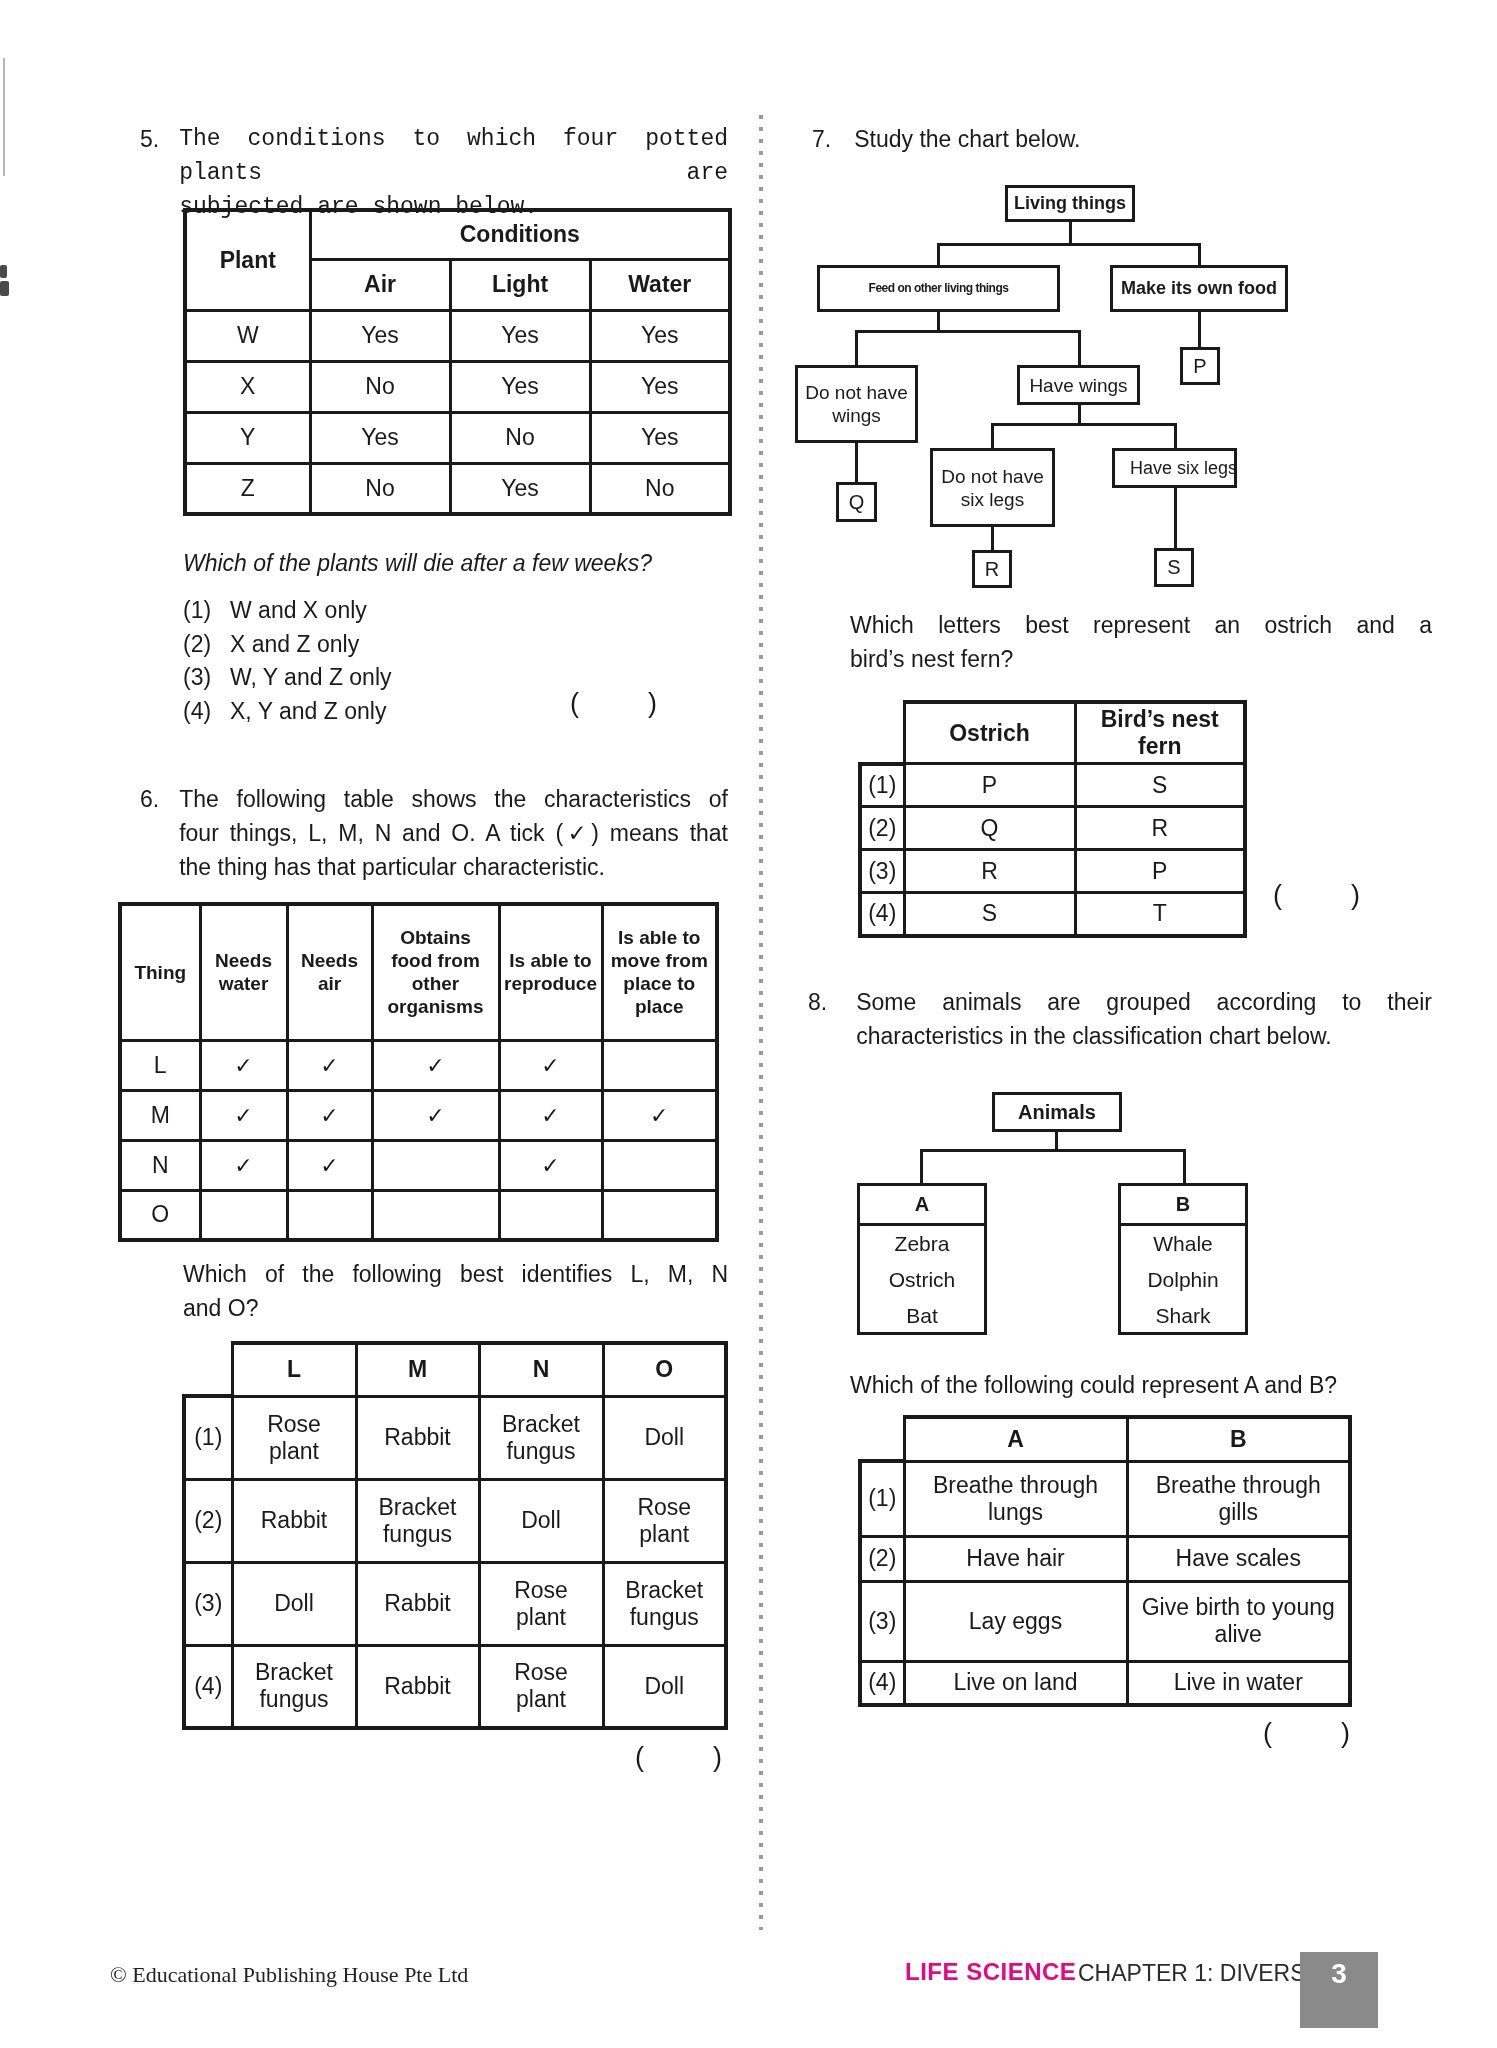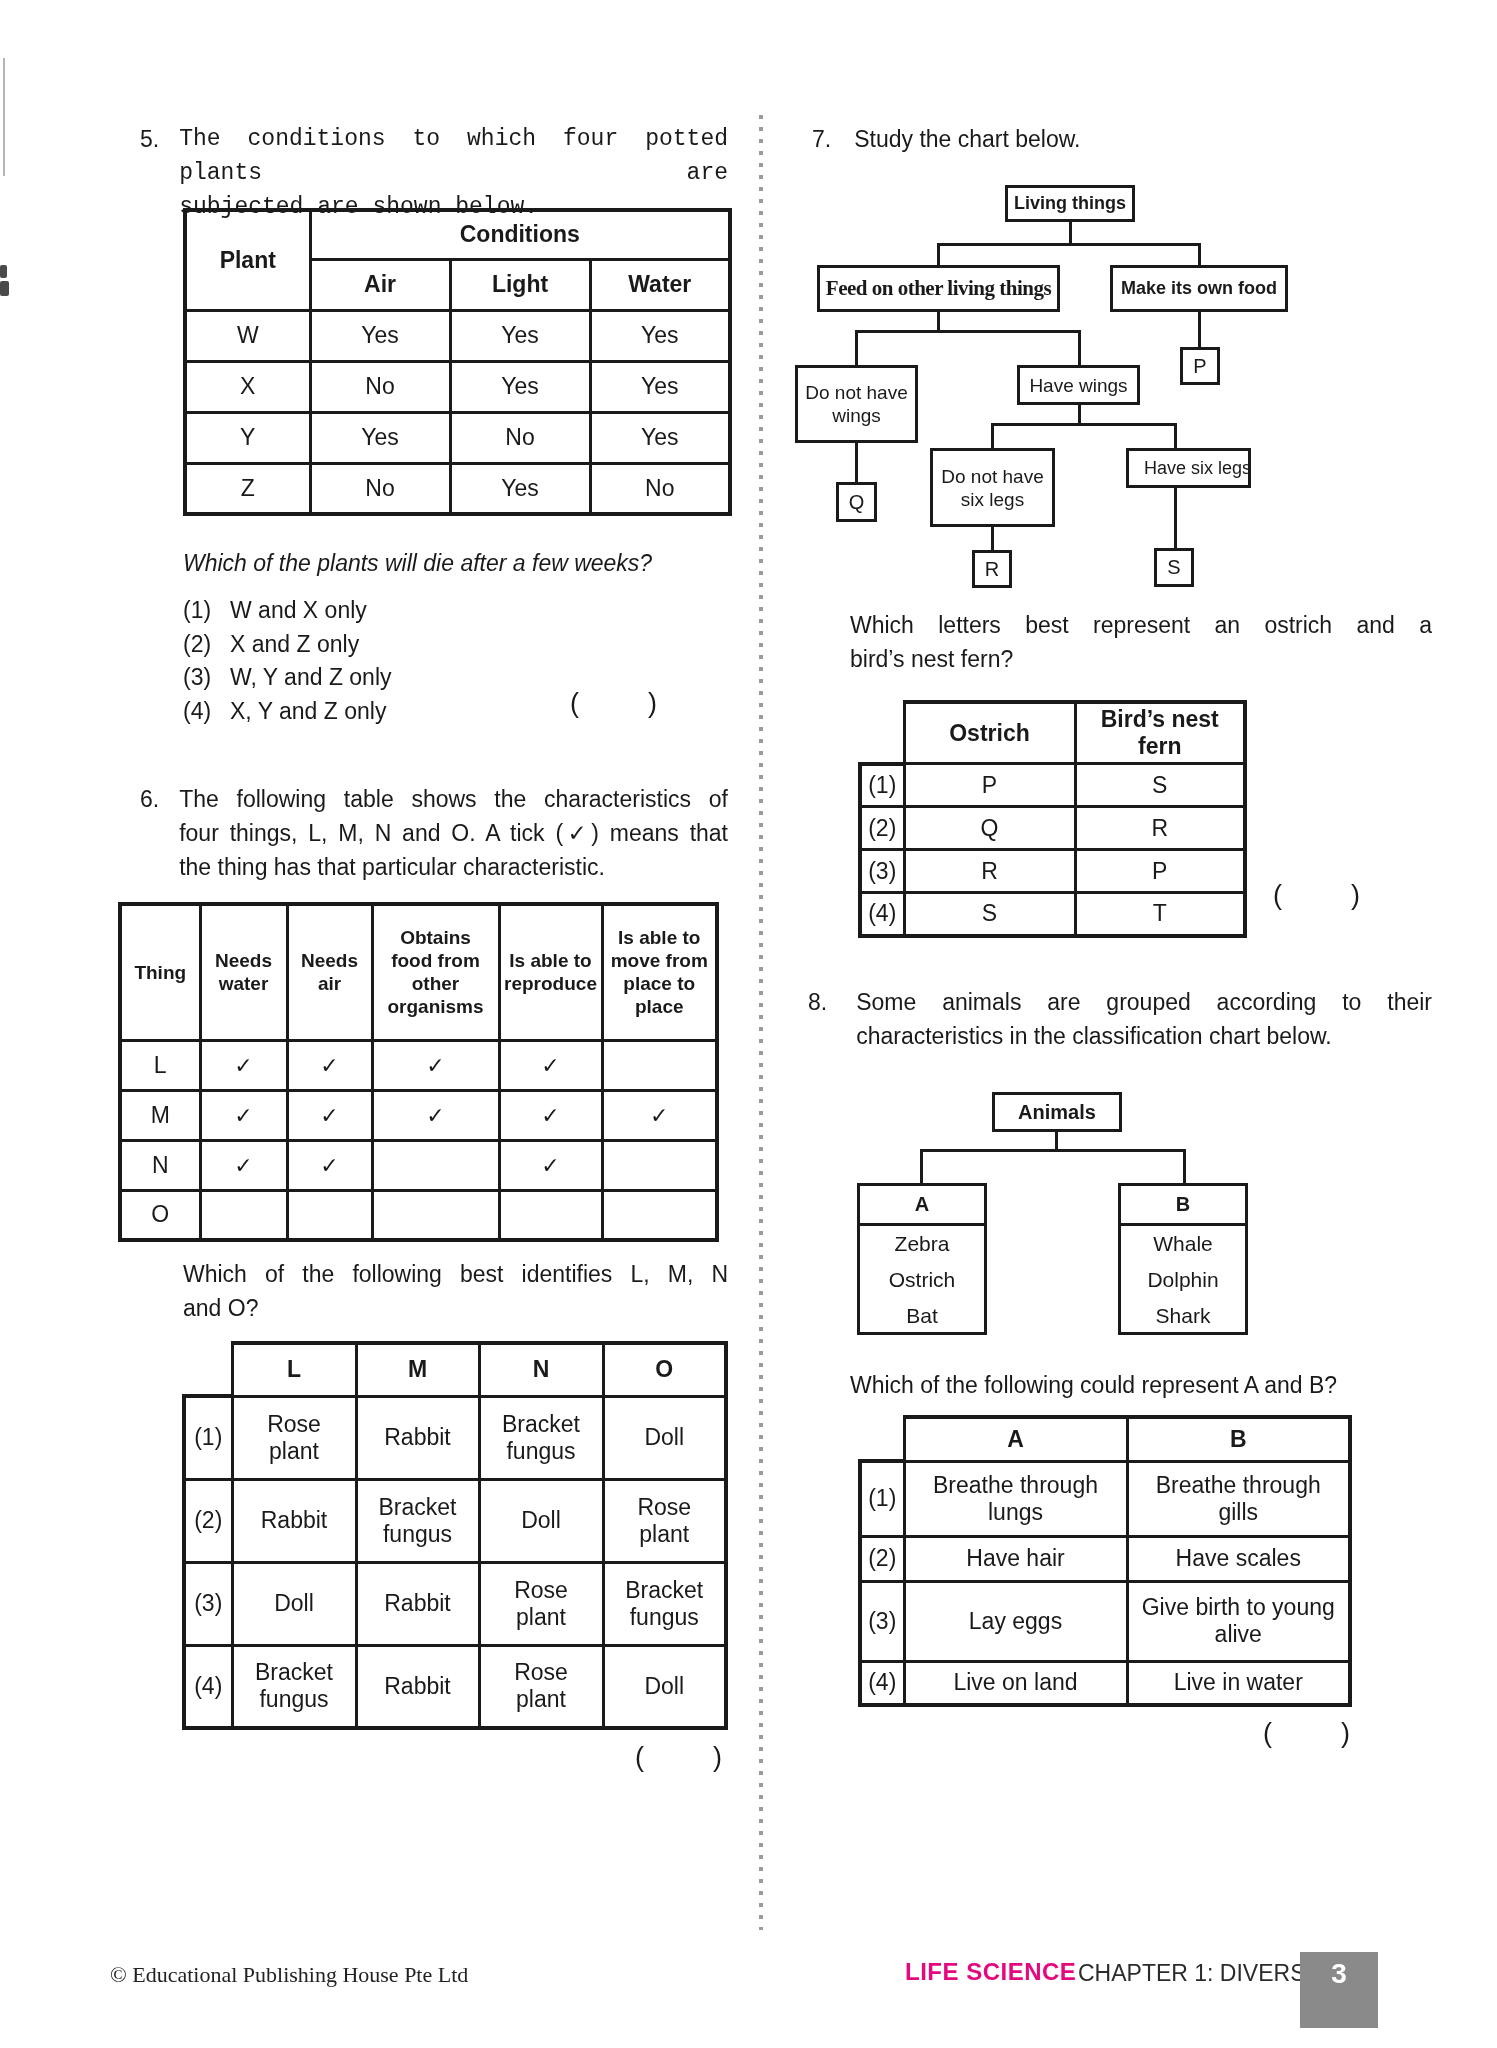"Feed on other living things" .b-feed { font-family: Liberation Serif, serif -> none; font-size: 21px -> 12px }
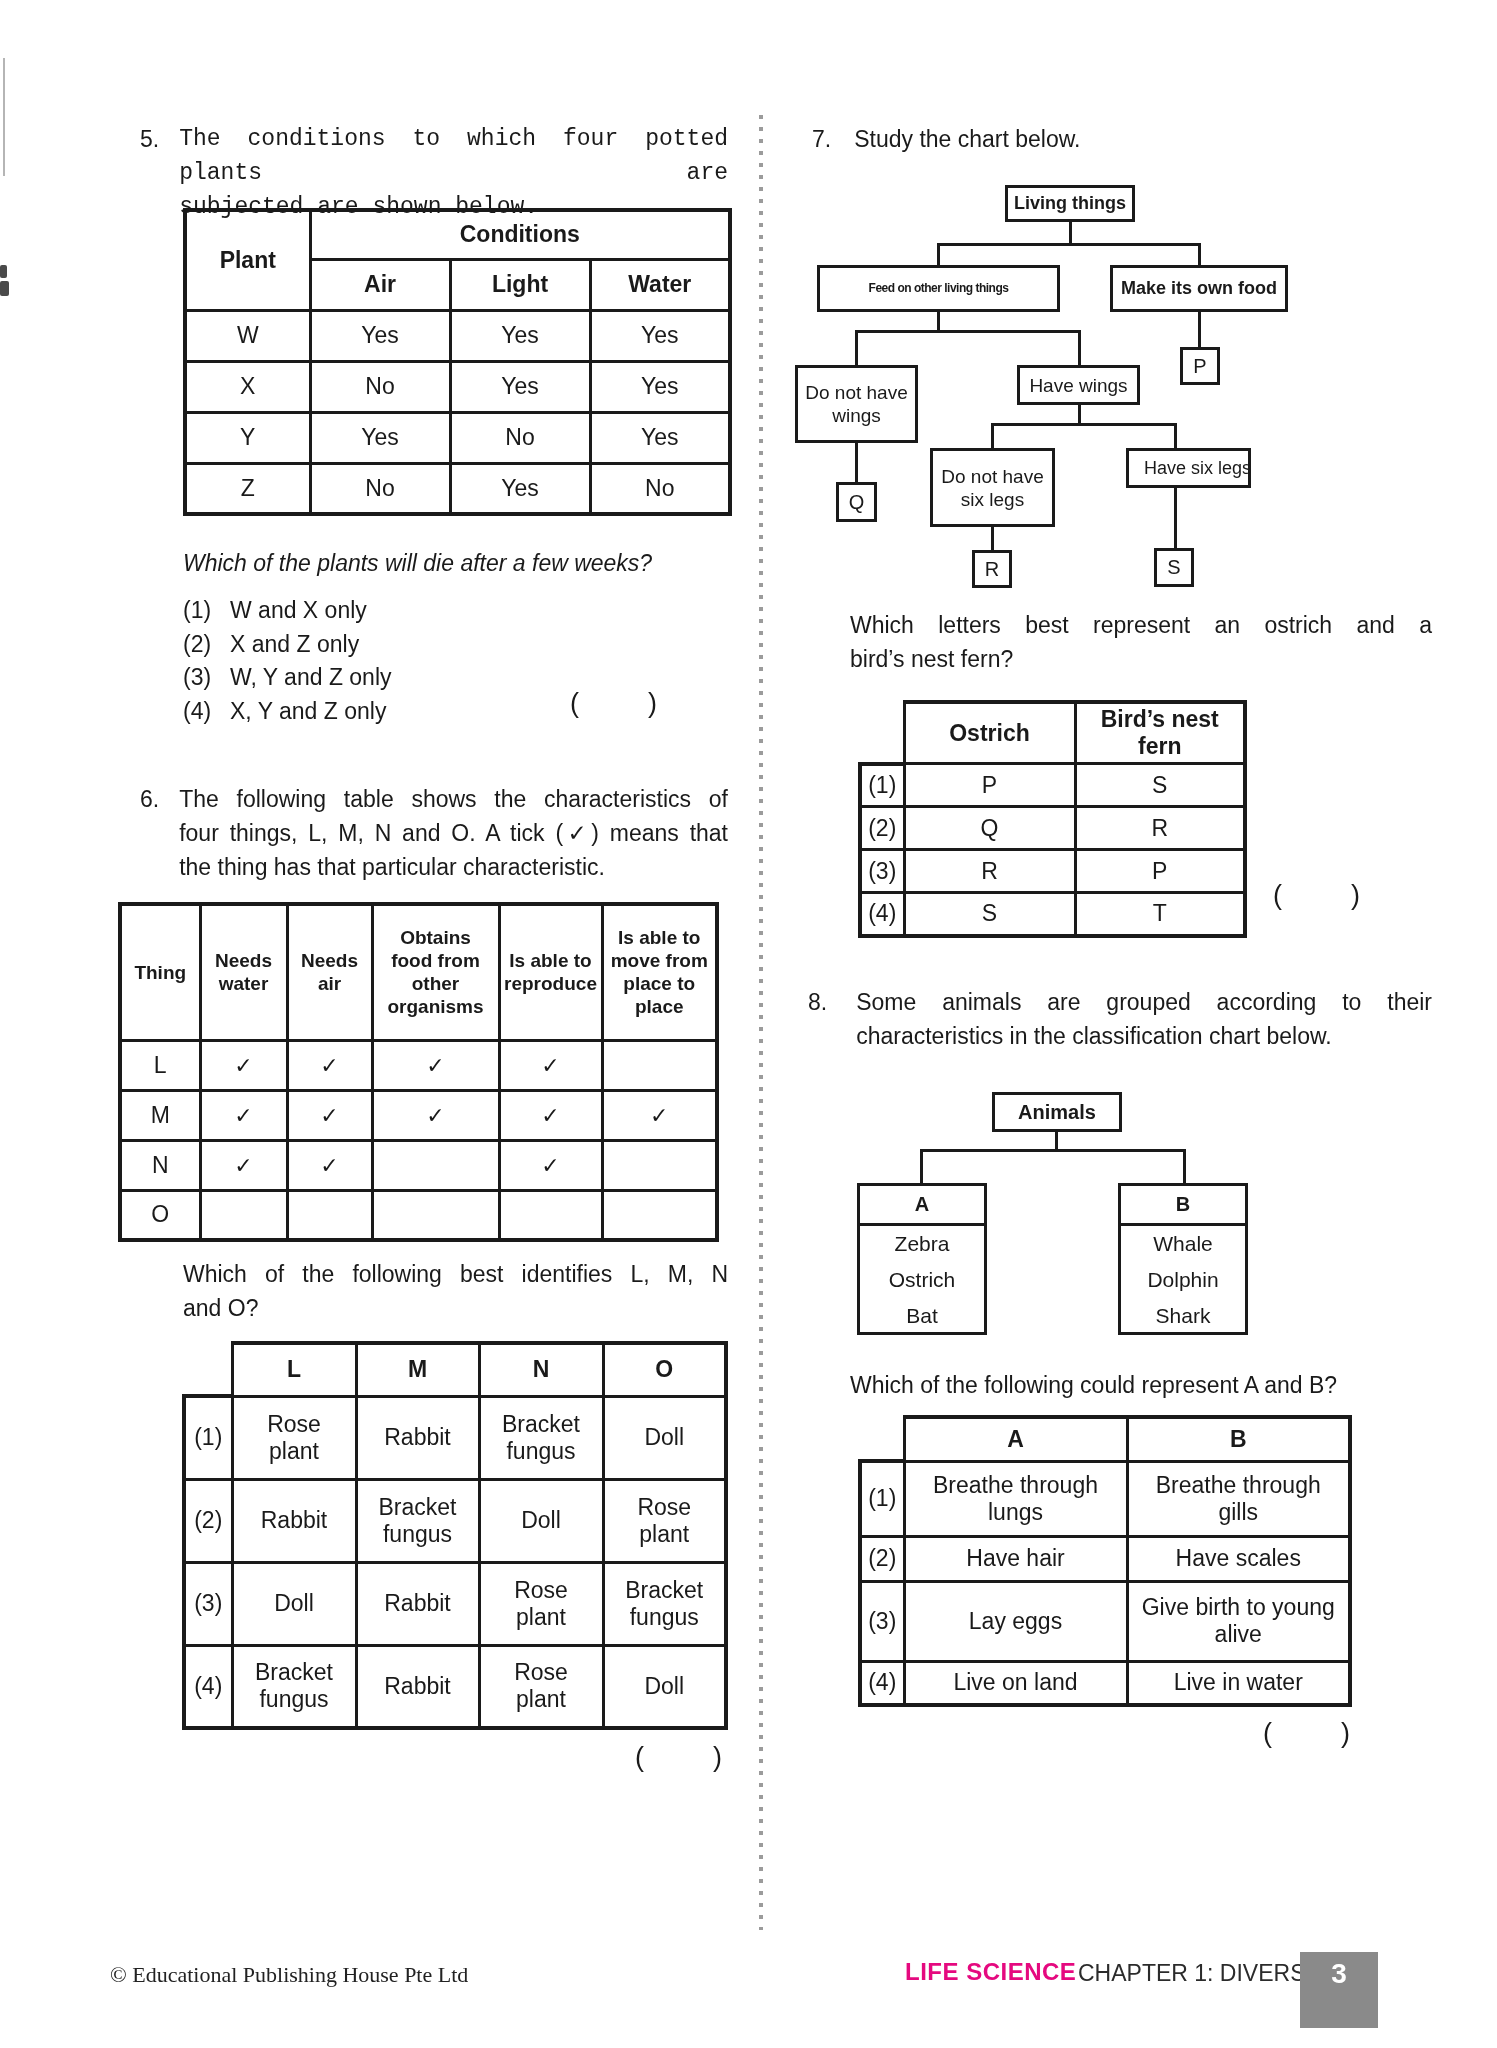"Have six legs" div.cbox { left: 336px -> 322px }
